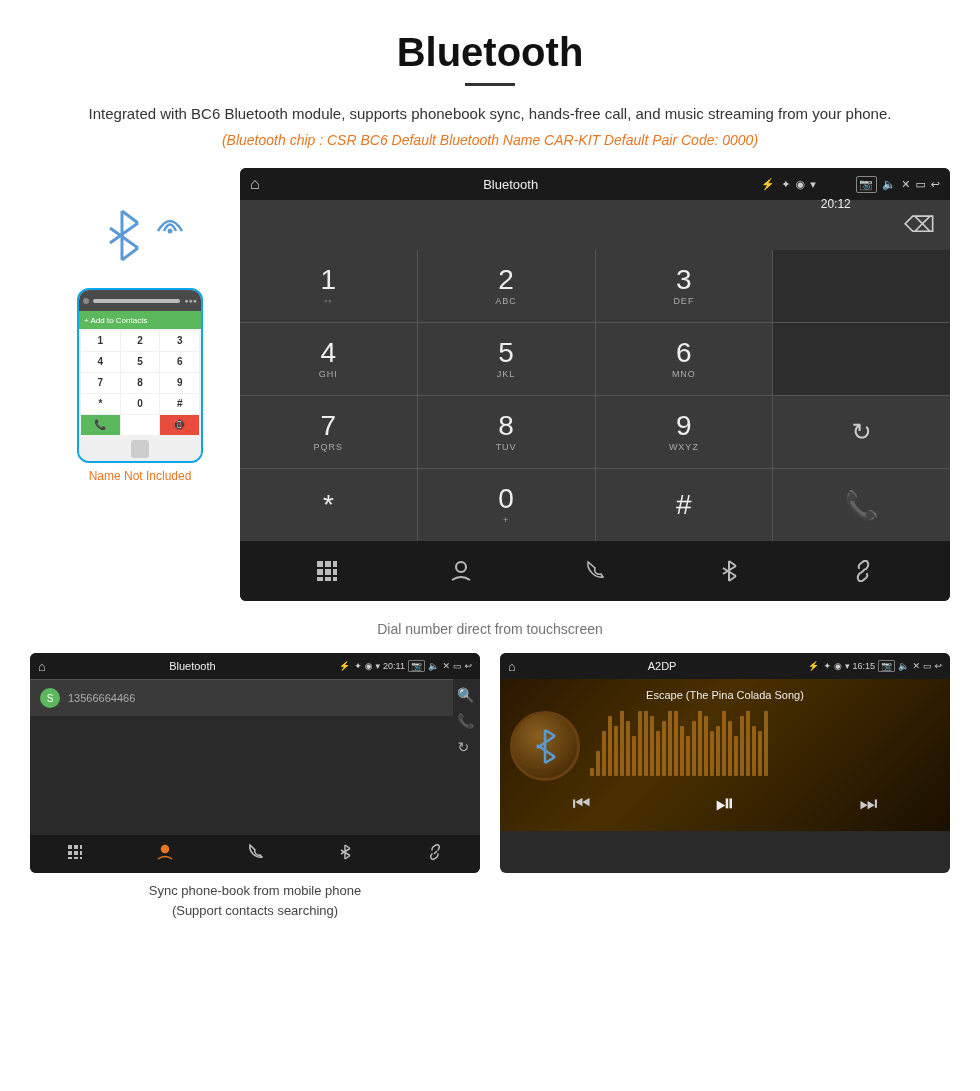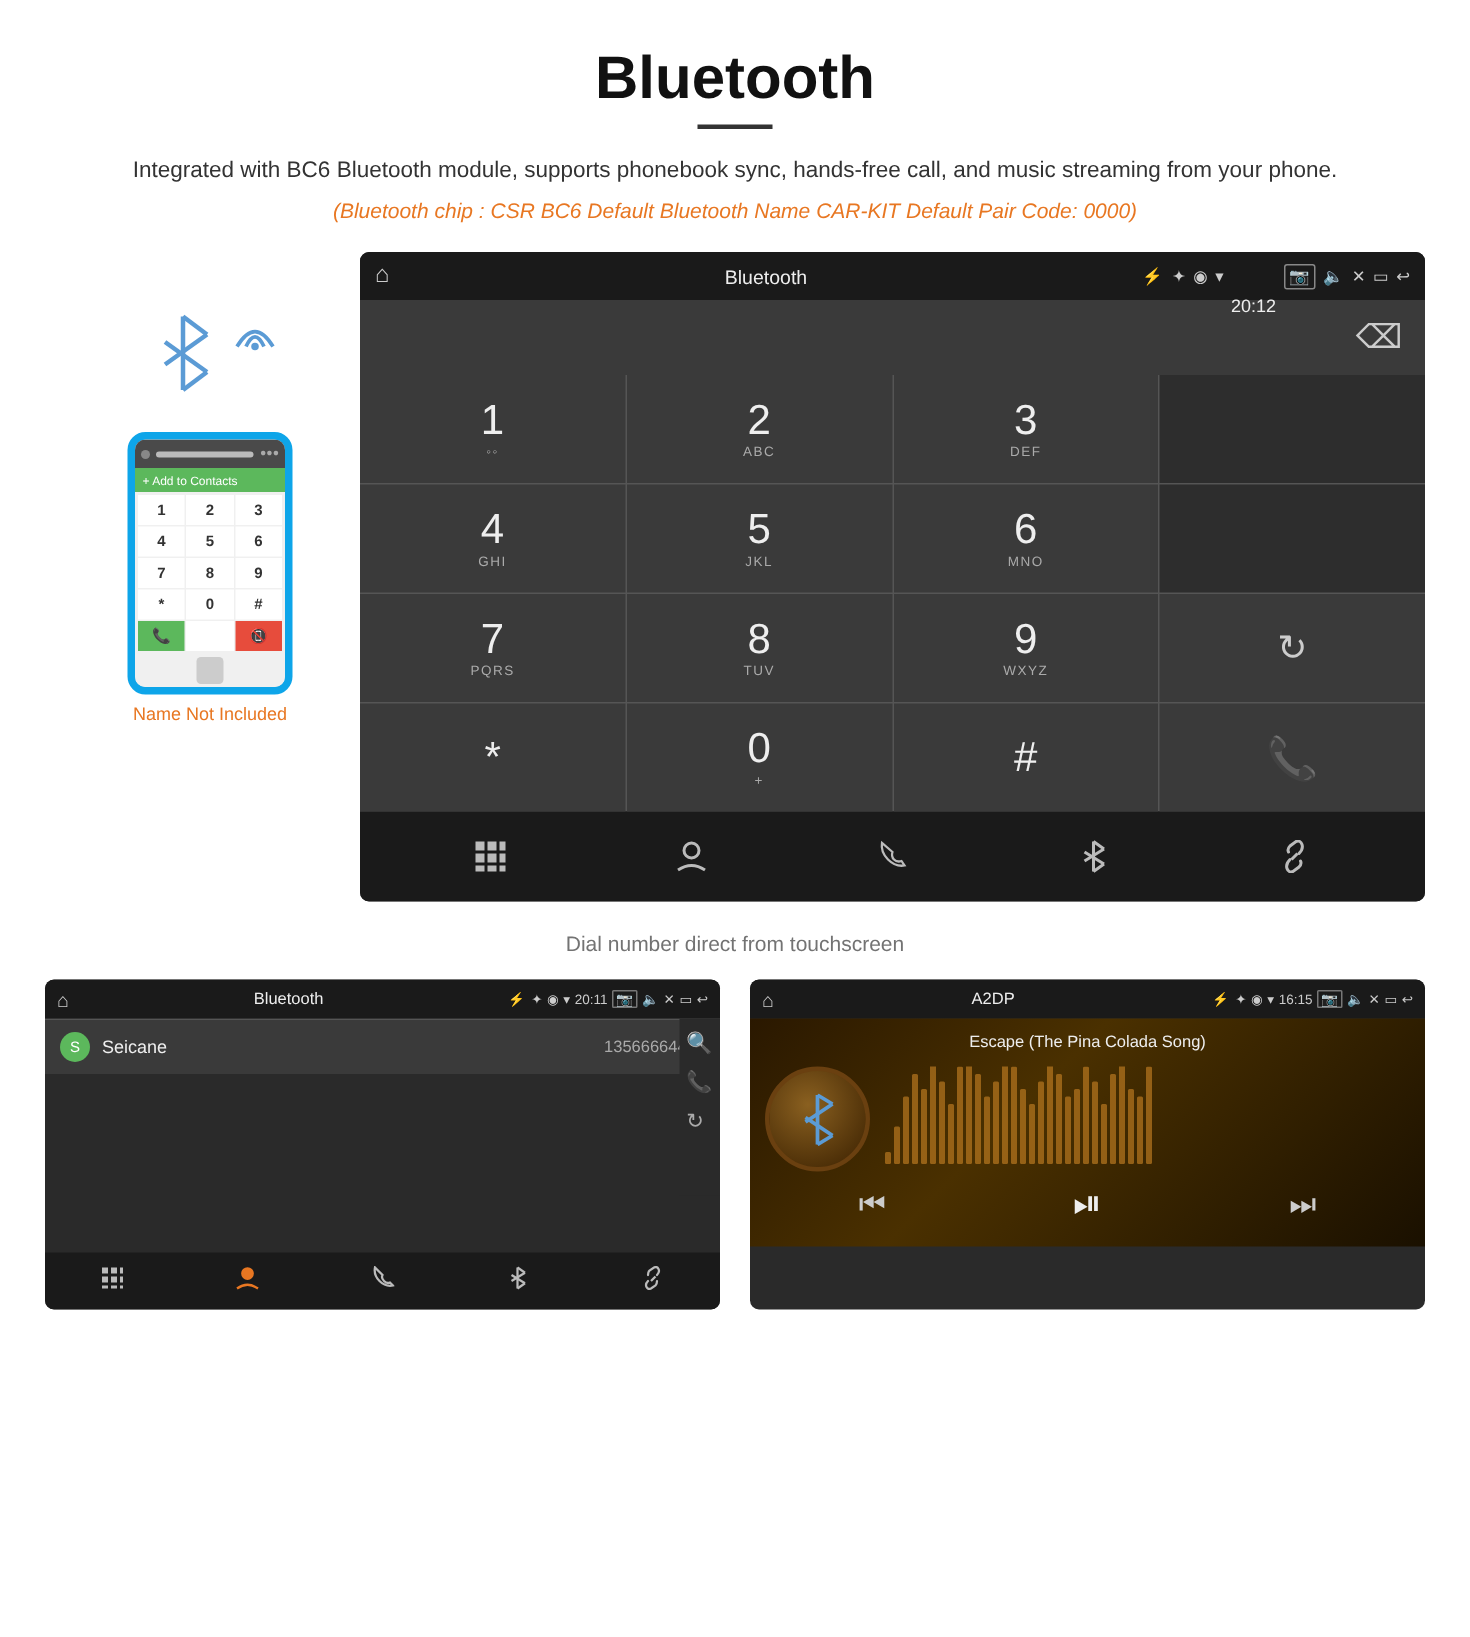"+ Add to Contacts" .phone-frame { border: 5px solid #0ea5e9 -> 2px solid #0ea5e9; width: 110px -> 126px }
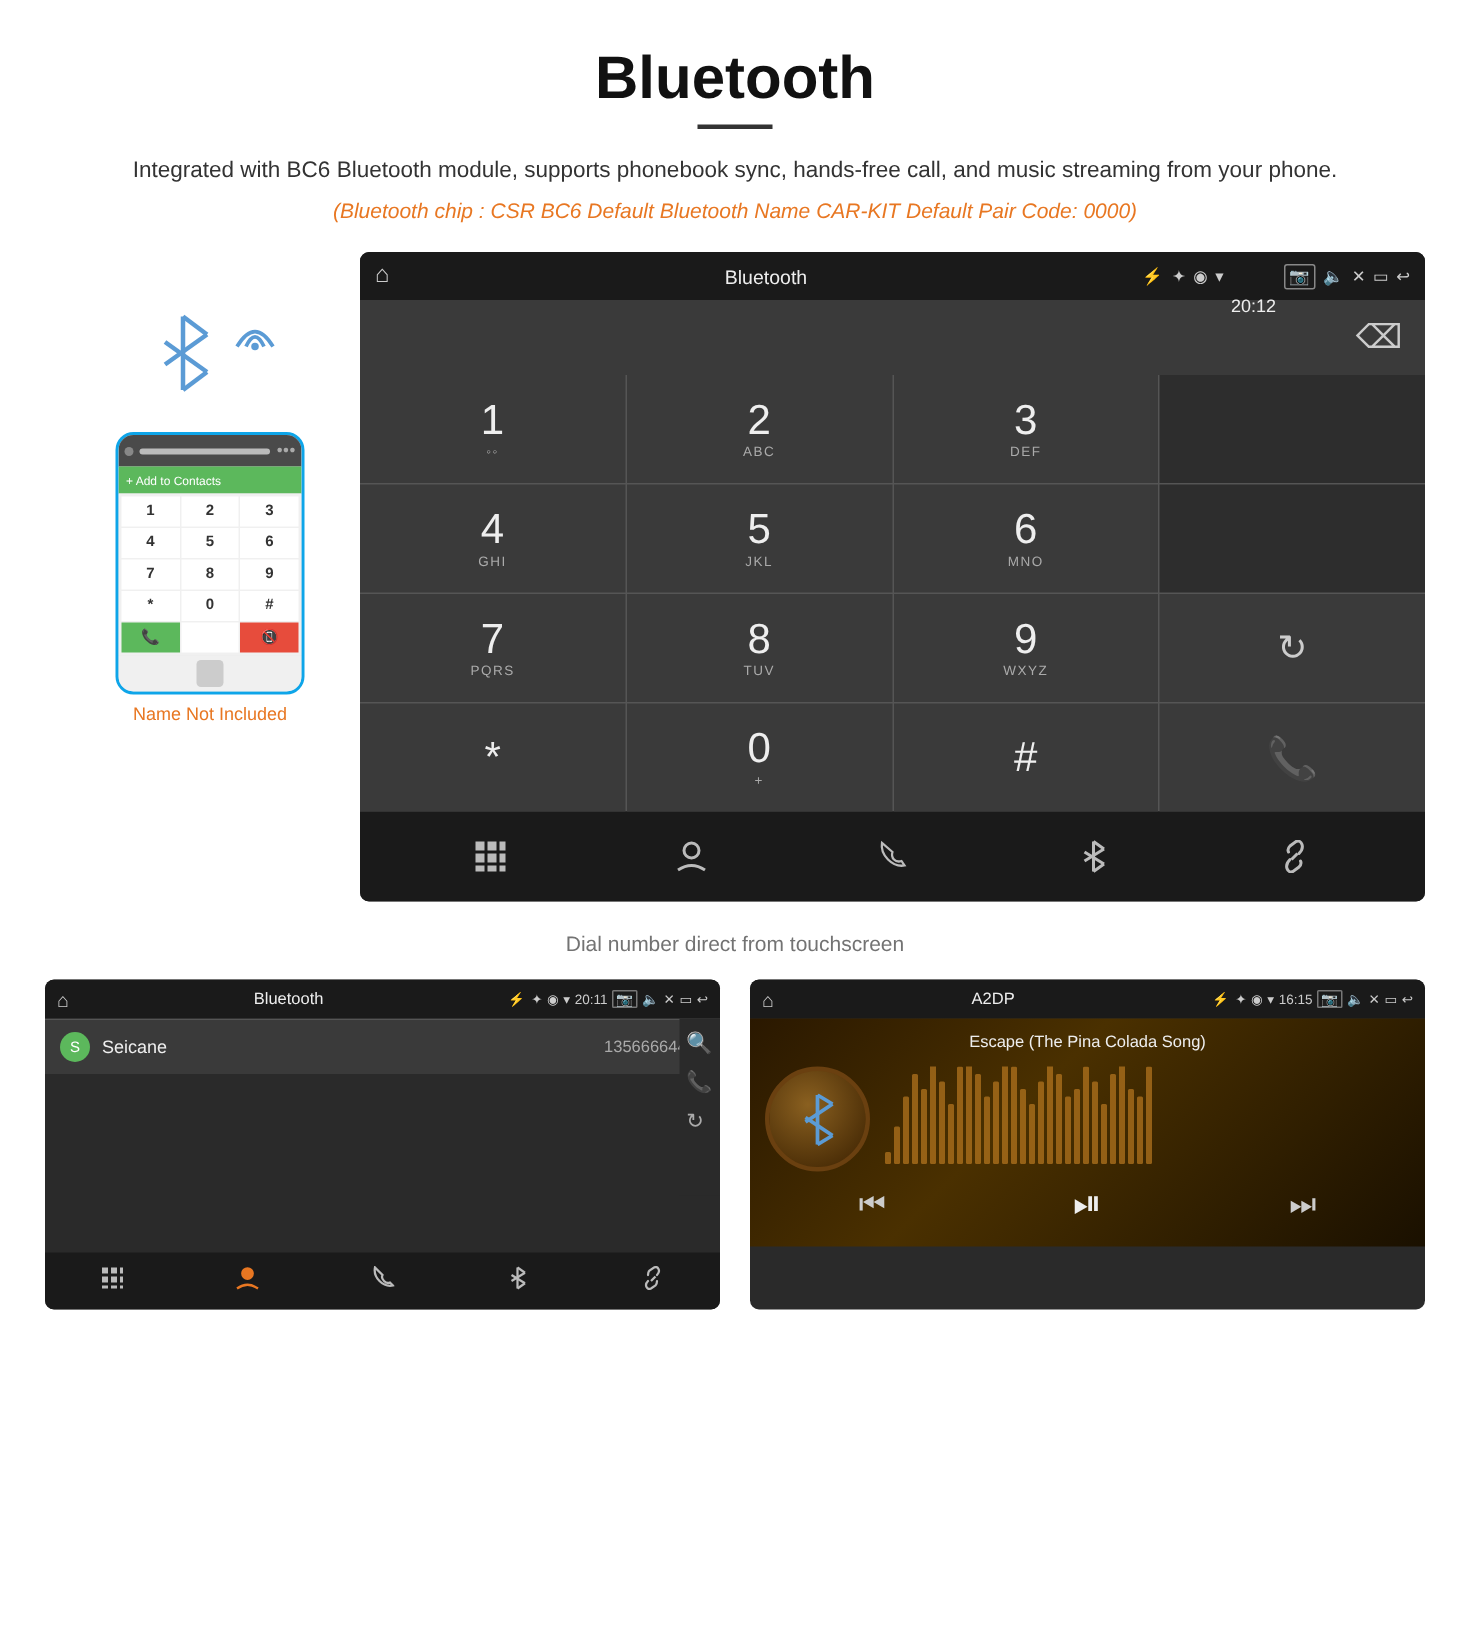"Seicane" span.contact-name { html: <span>Seicane</span> -> none }
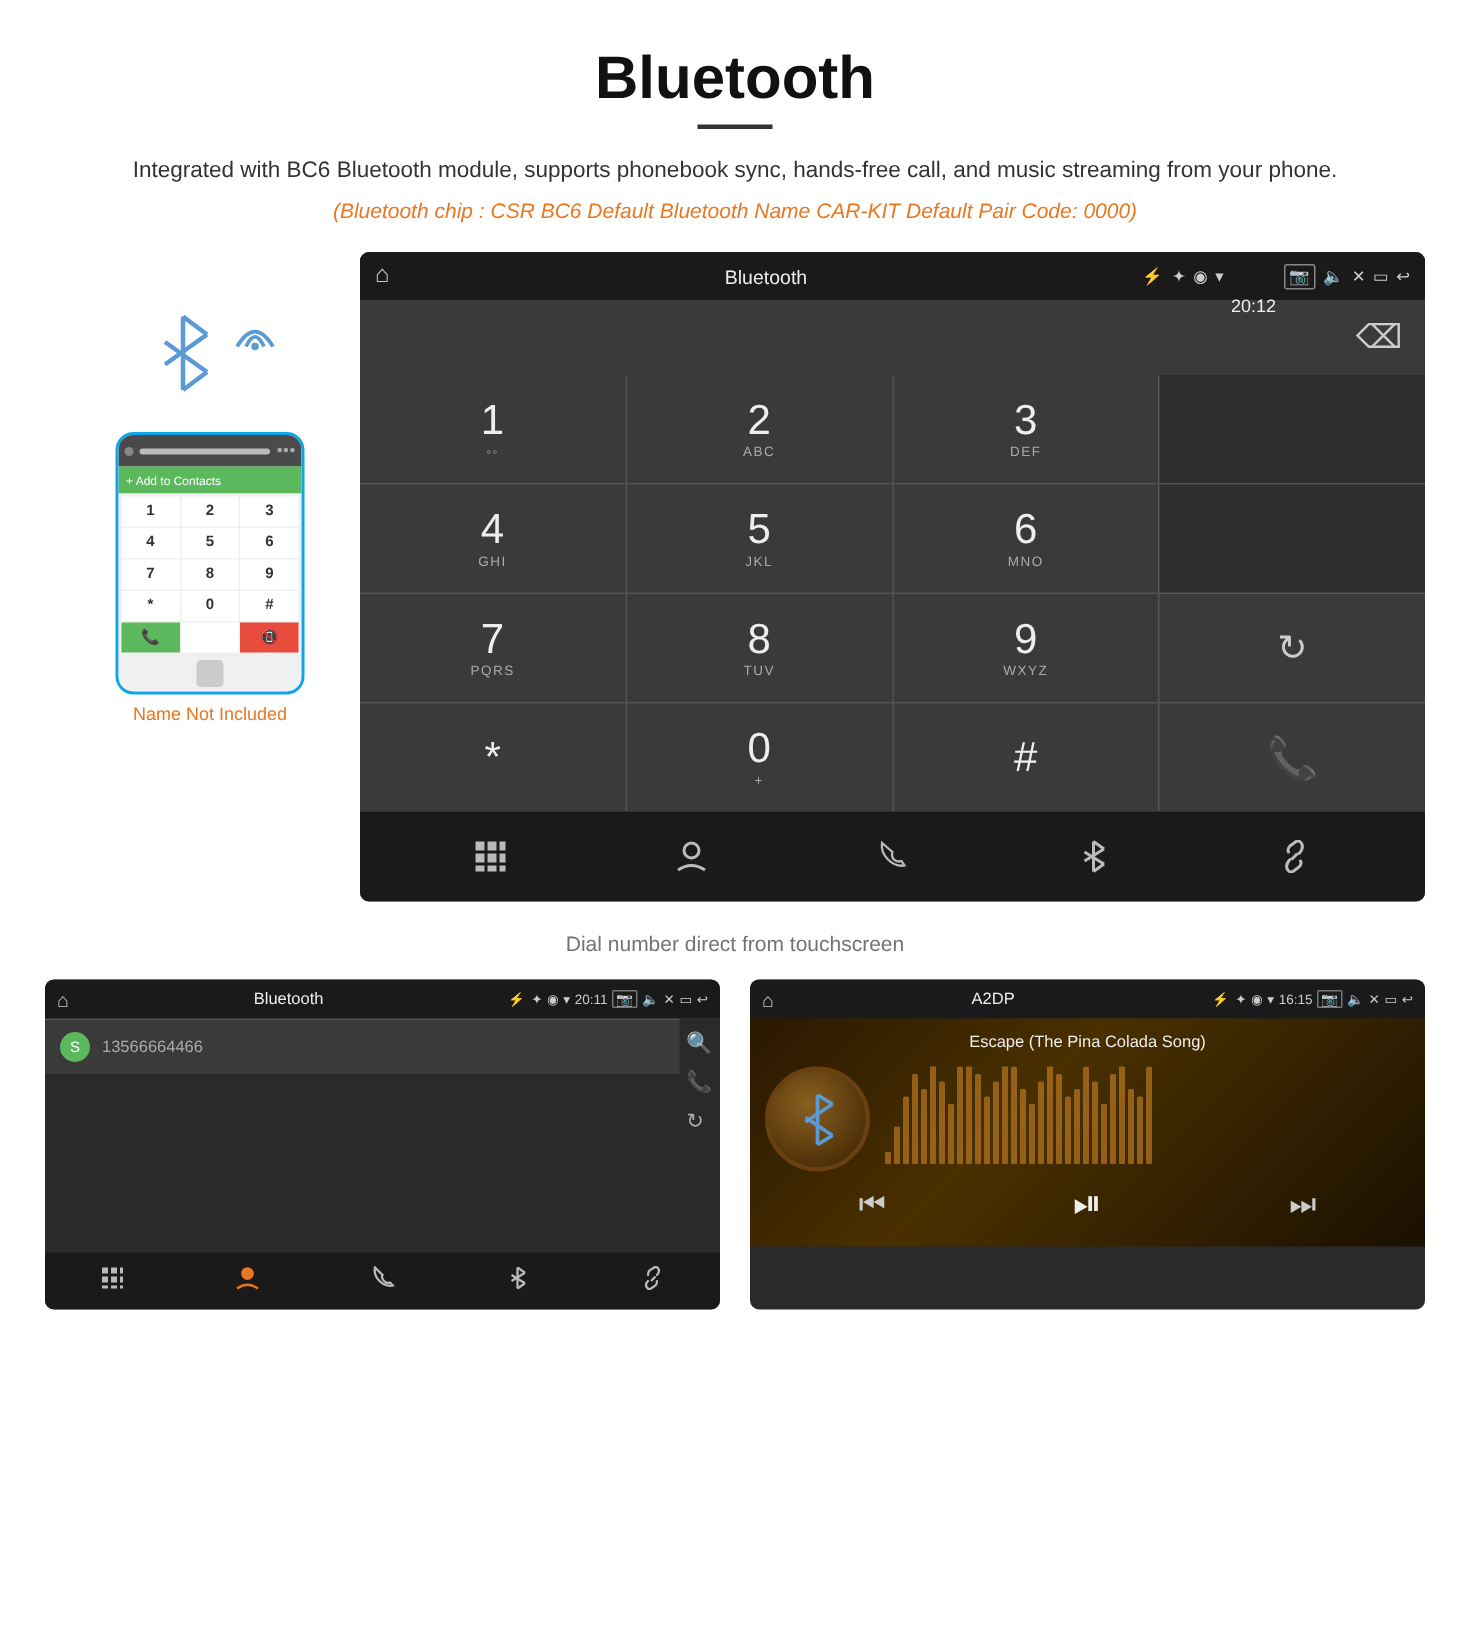"Sync phone-book from mobile phone" p.bottom-caption { html: none -> <p> <span>Sync phone-book from mobile phone</span> <span>(Support contacts searching)</span> </p> }
